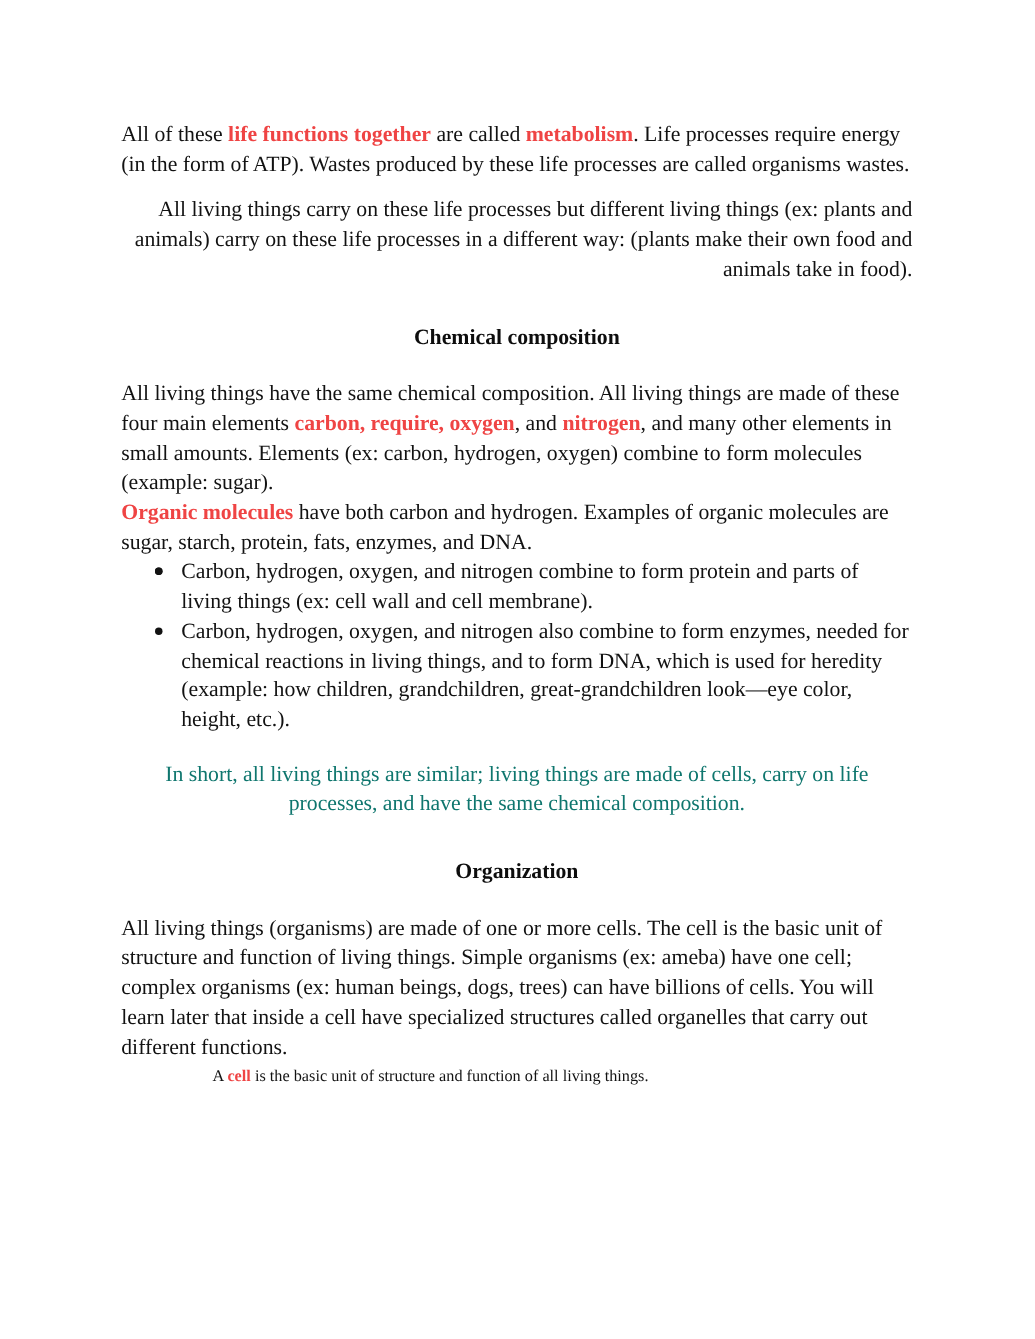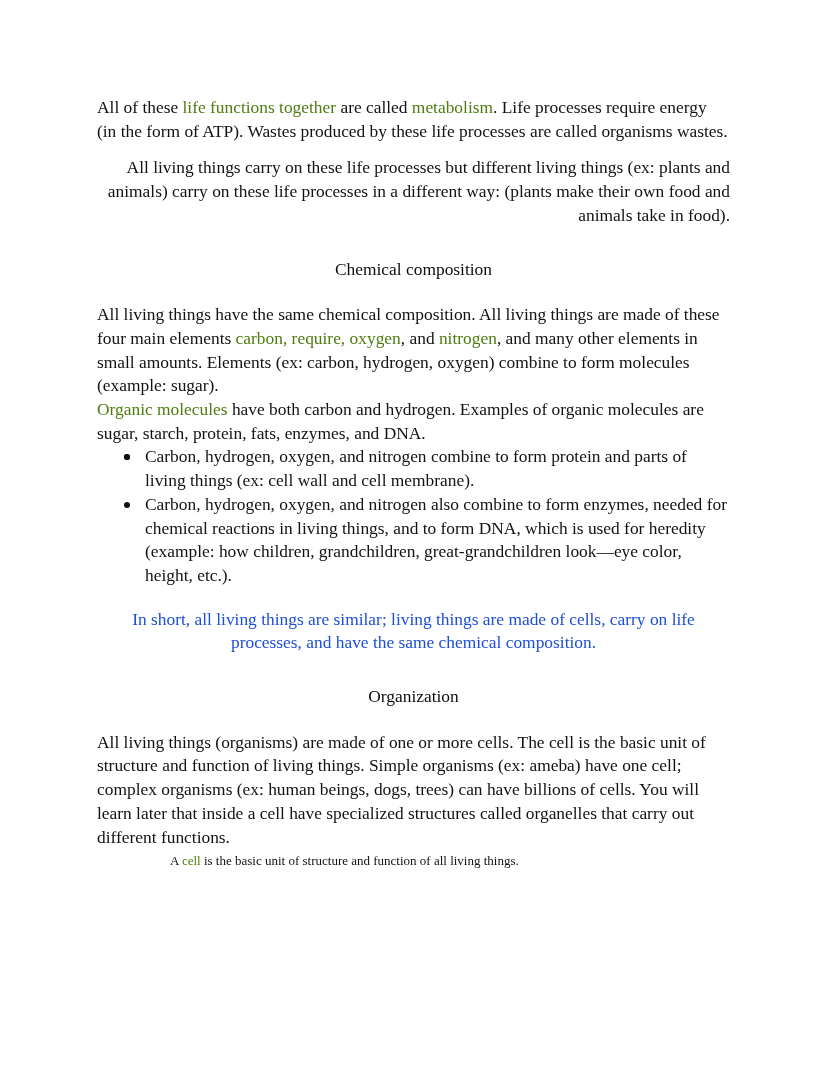"life functions together" b, .bold { color: #4d7c0f -> #ef4444; font-weight: normal -> bold }
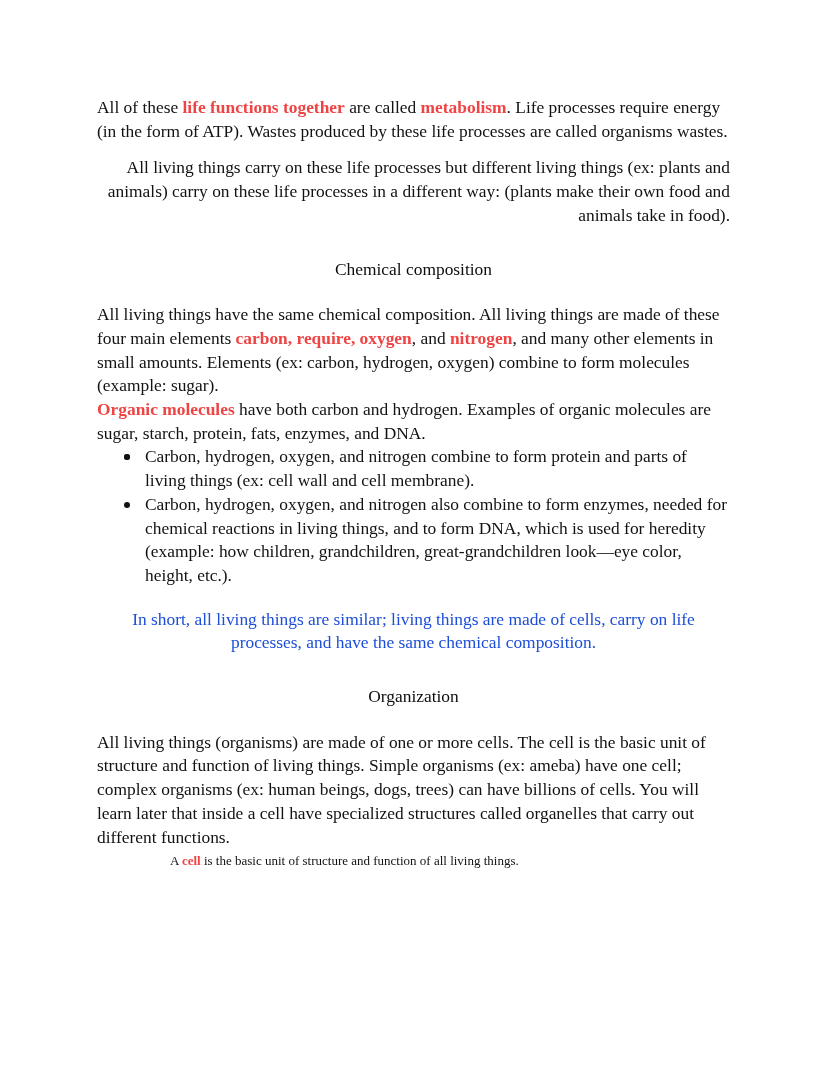"Chemical composition" .heading { font-weight: normal -> bold }
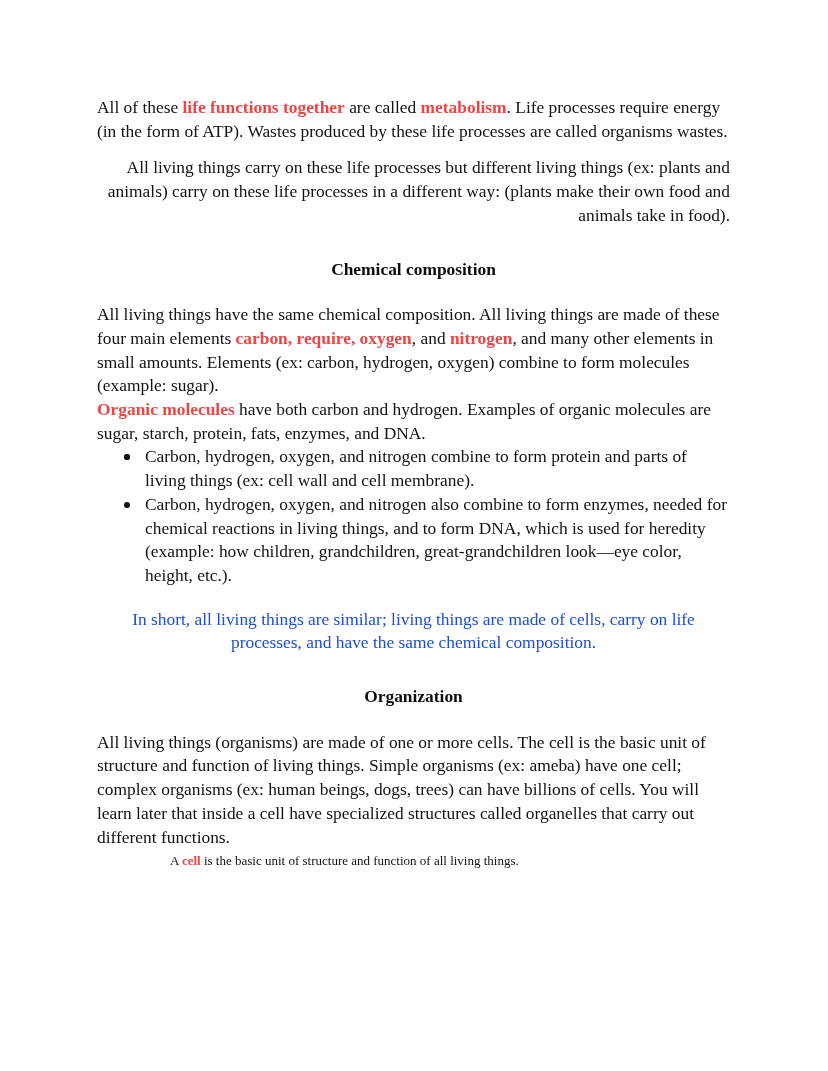"In short, all living things" .summary-block { color: #1d4ed8 -> #0f766e }
